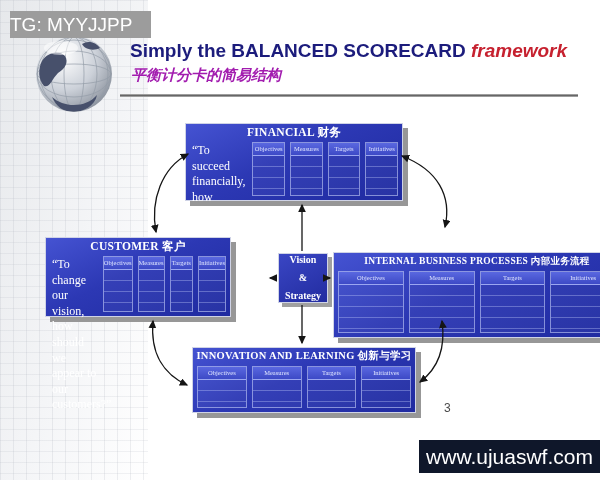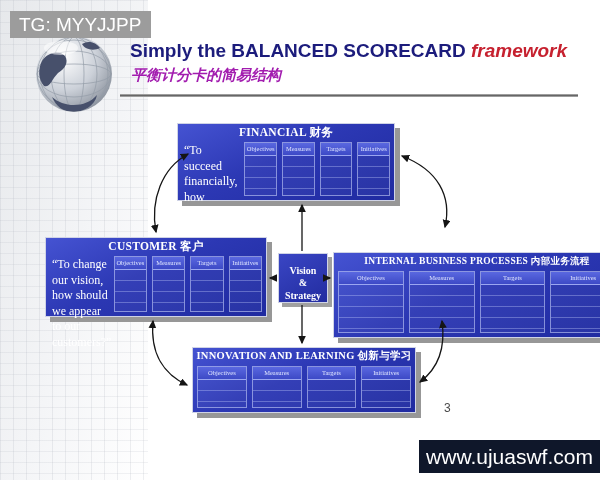"TG: MYYJJPP" .tg-bar { padding-left: 9px -> none }
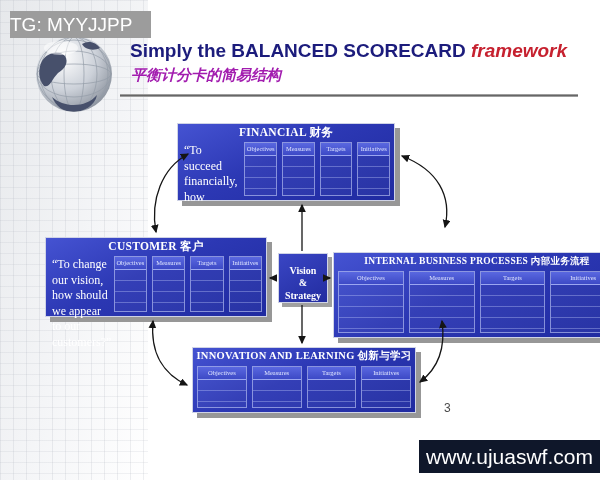"FINANCIAL 财务" .box-financial { left: 177px -> 185px }
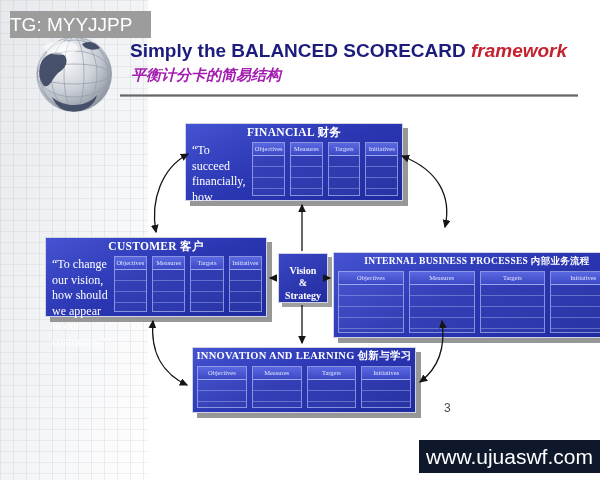"CUSTOMER 客户" .box-customer { width: 222px -> 186px }
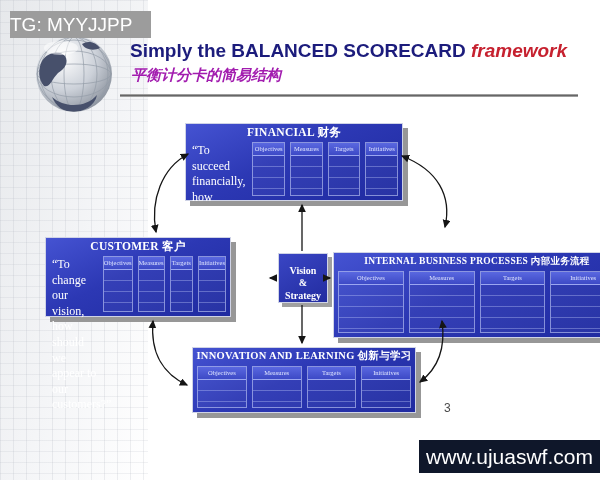"Vision" .vision-box { justify-content: flex-end -> space-between }
